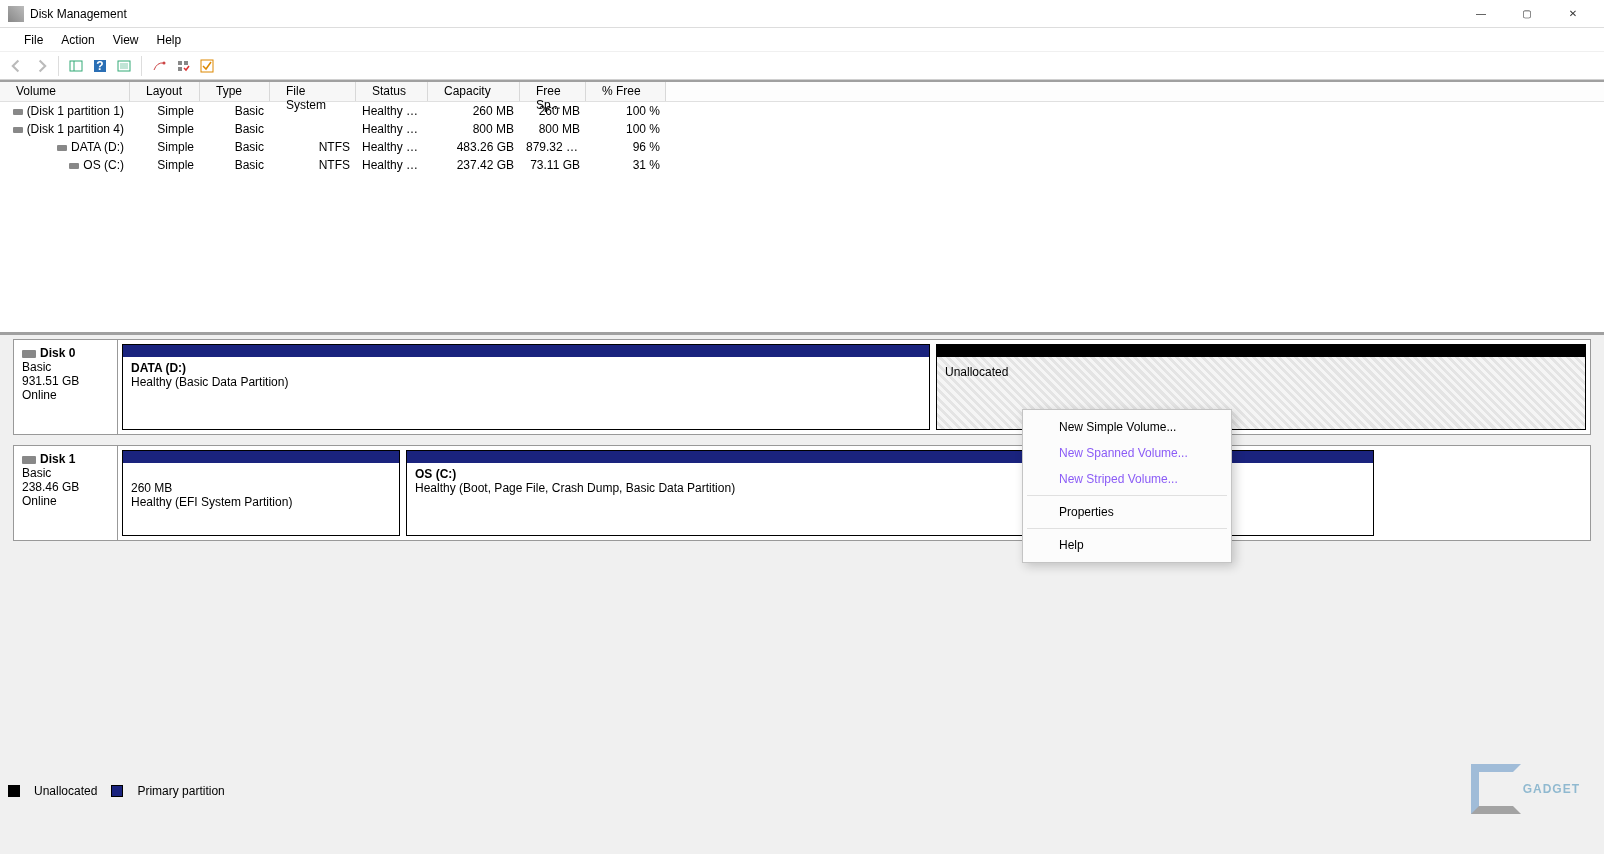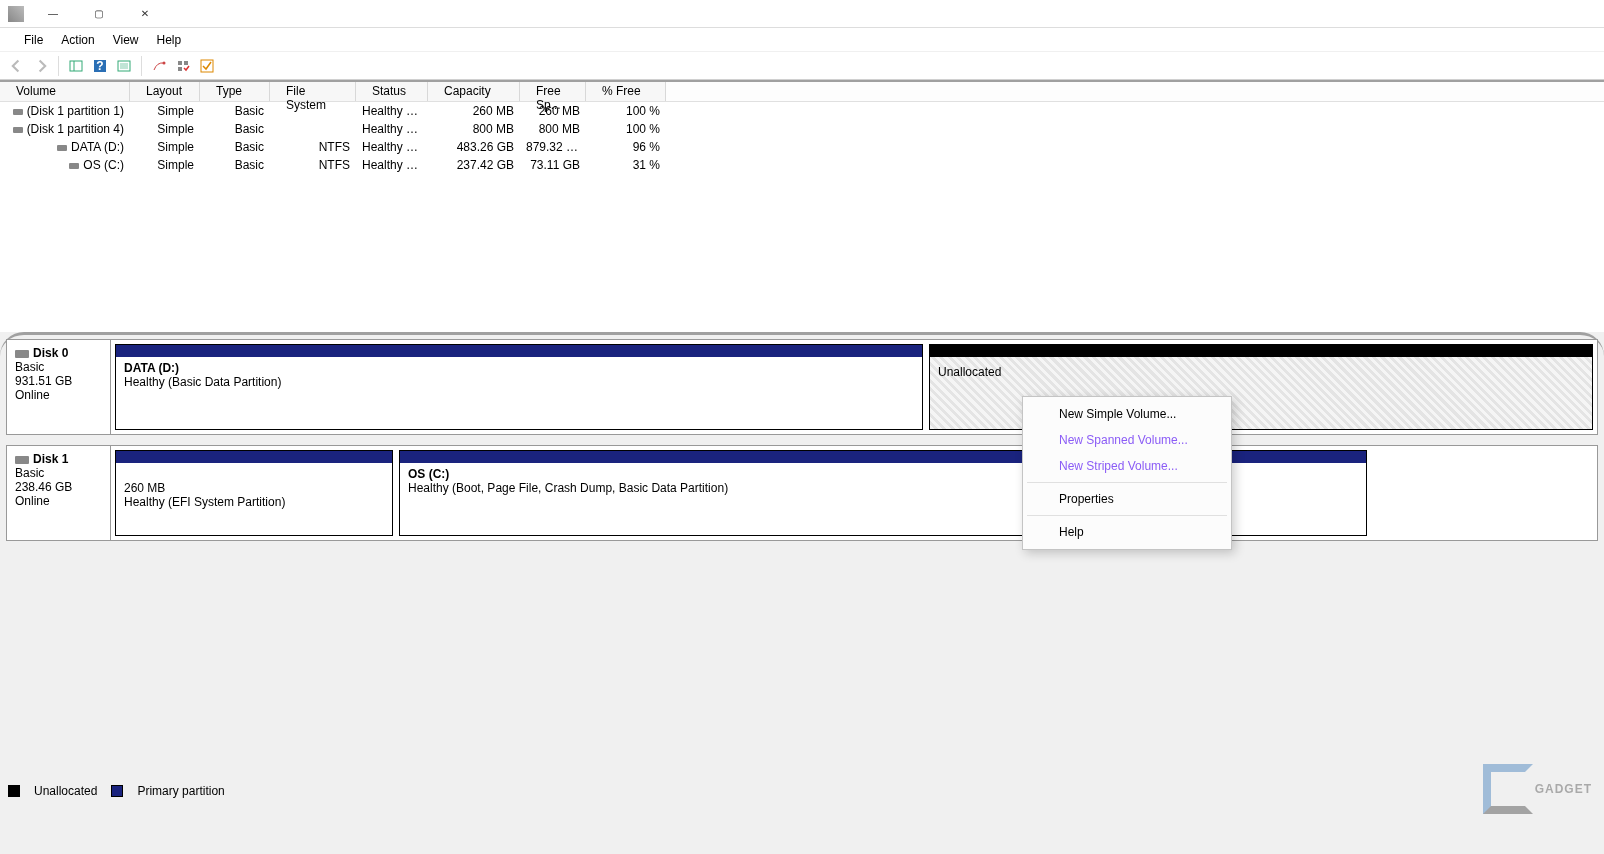"Disk Management" div.titlebar-text { html: none -> <div>Disk Management</div> }
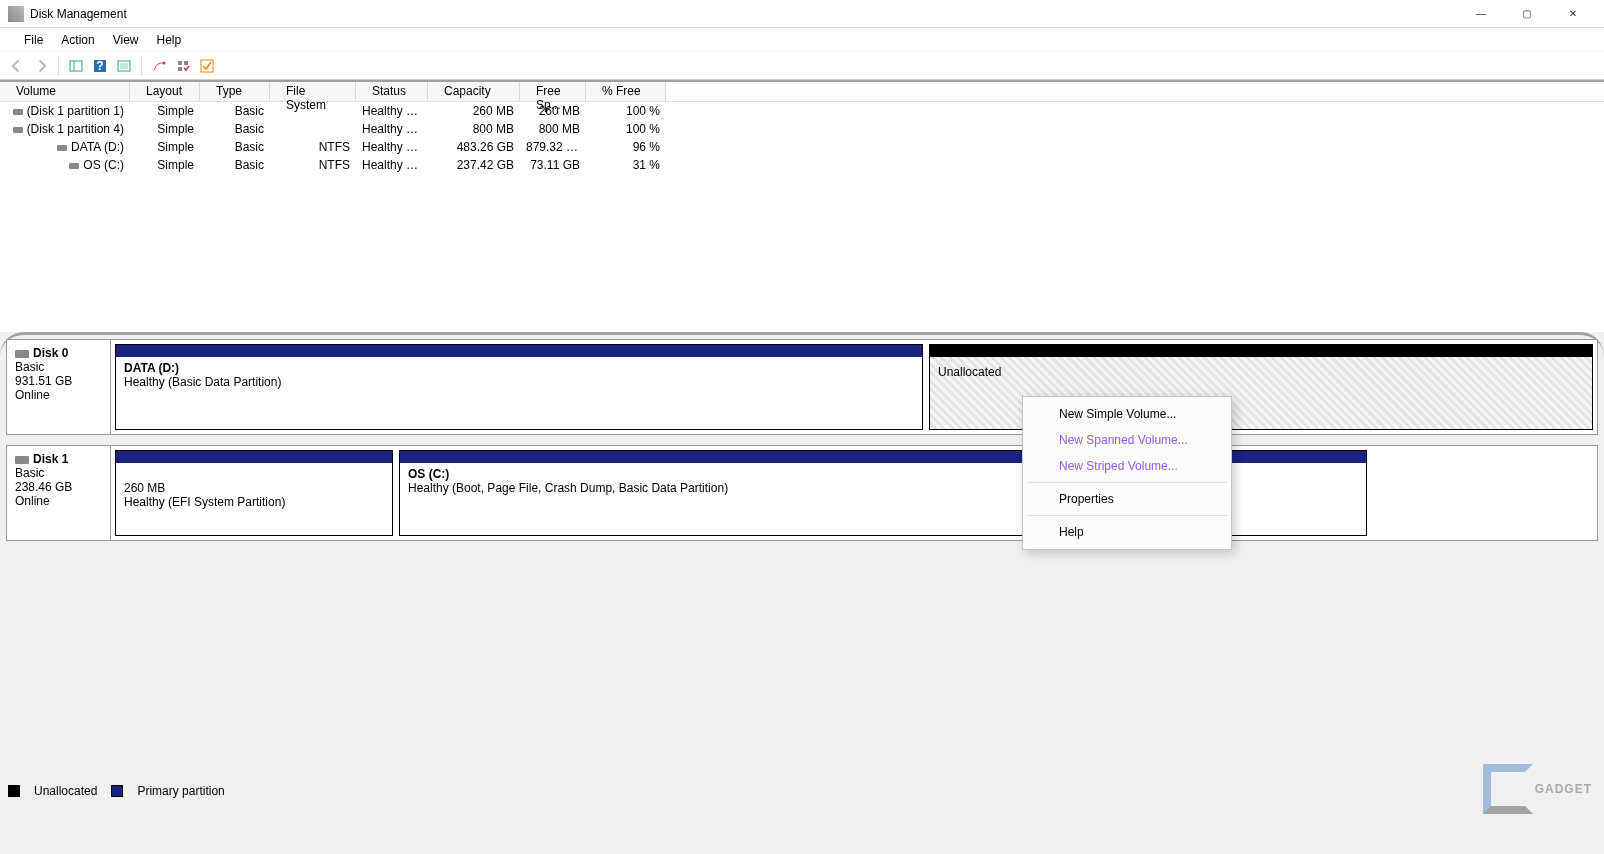"Disk 0" .graphpane { border-radius: 24px -> none; padding: 4px 6px -> 4px 13px }
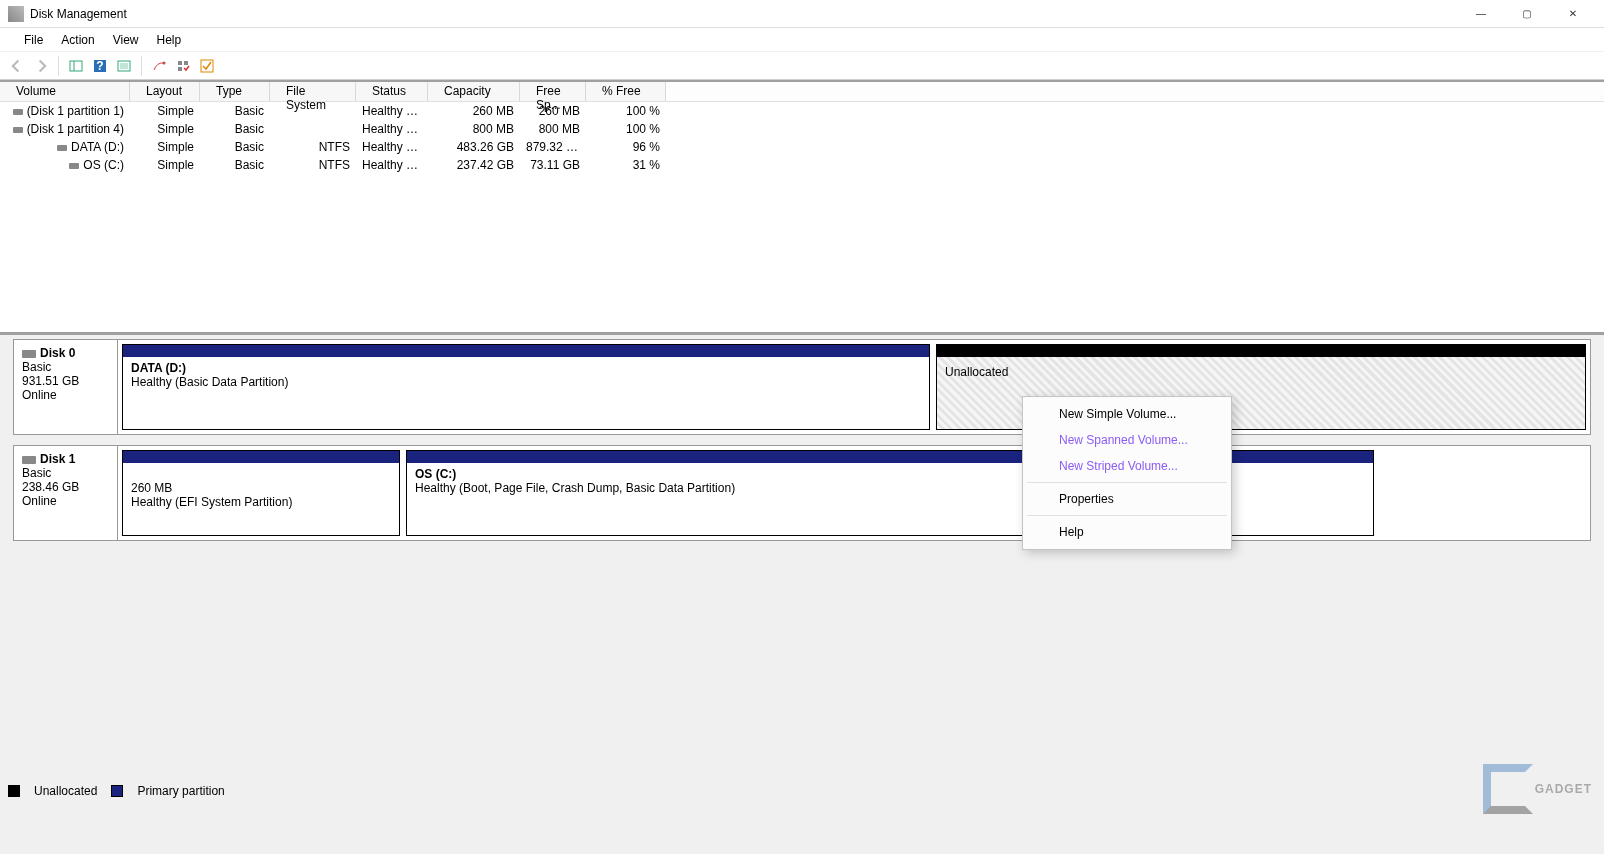"New Simple Volume..." .ctxmenu { top: 396px -> 409px }
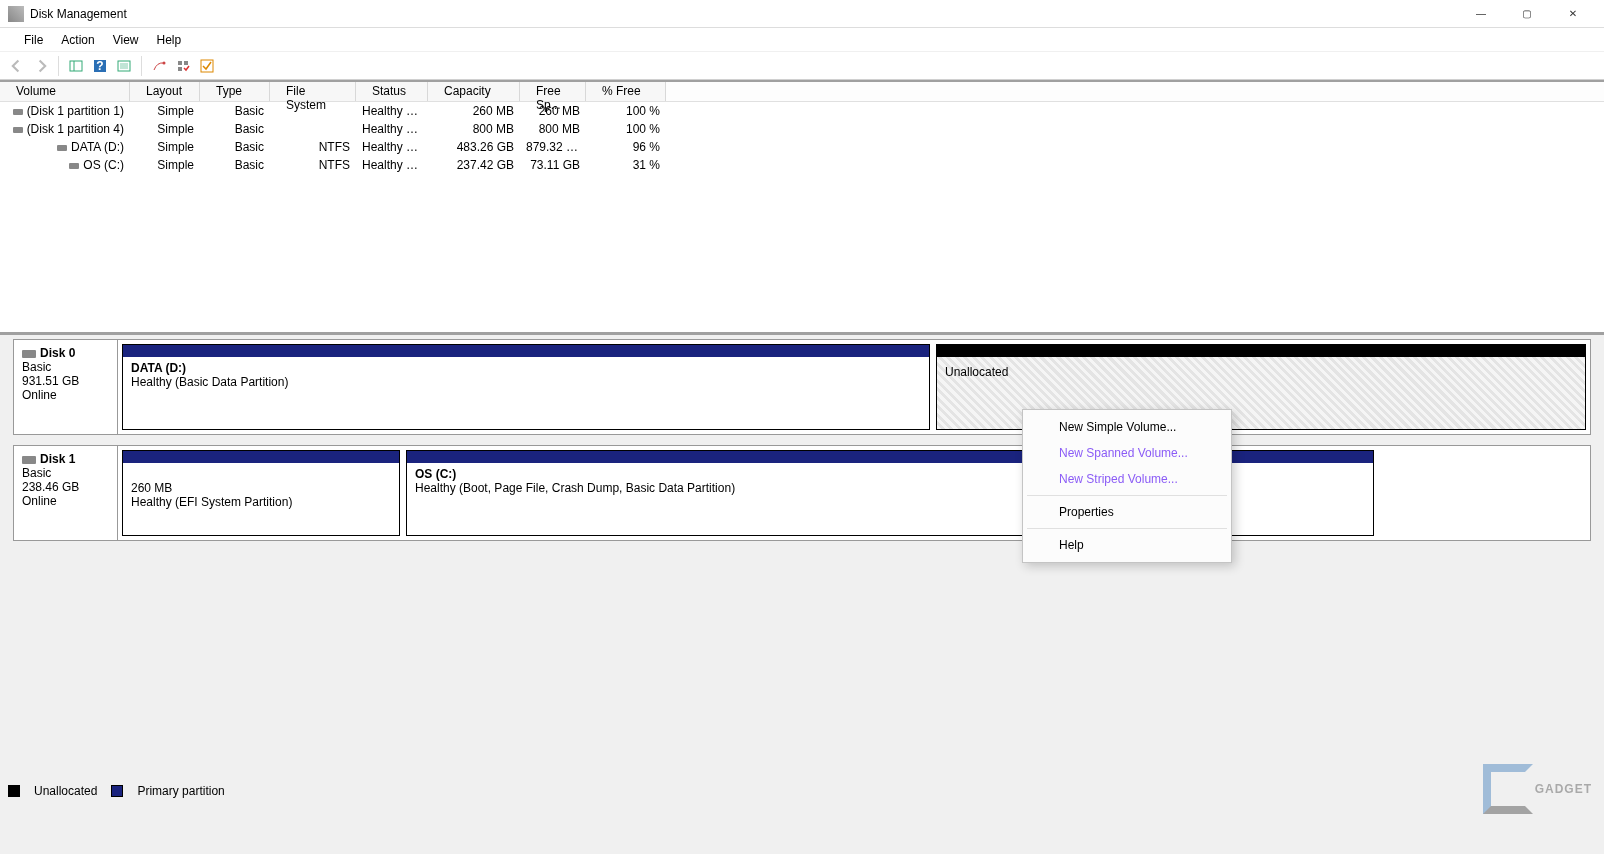"GADGET" .watermark { color: #404040 -> #0369a1; right: 12px -> 24px }
